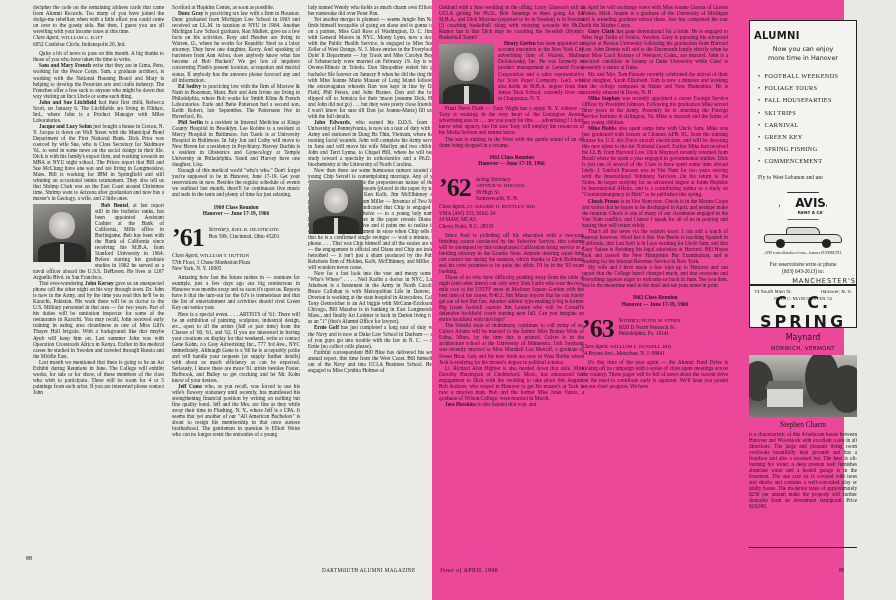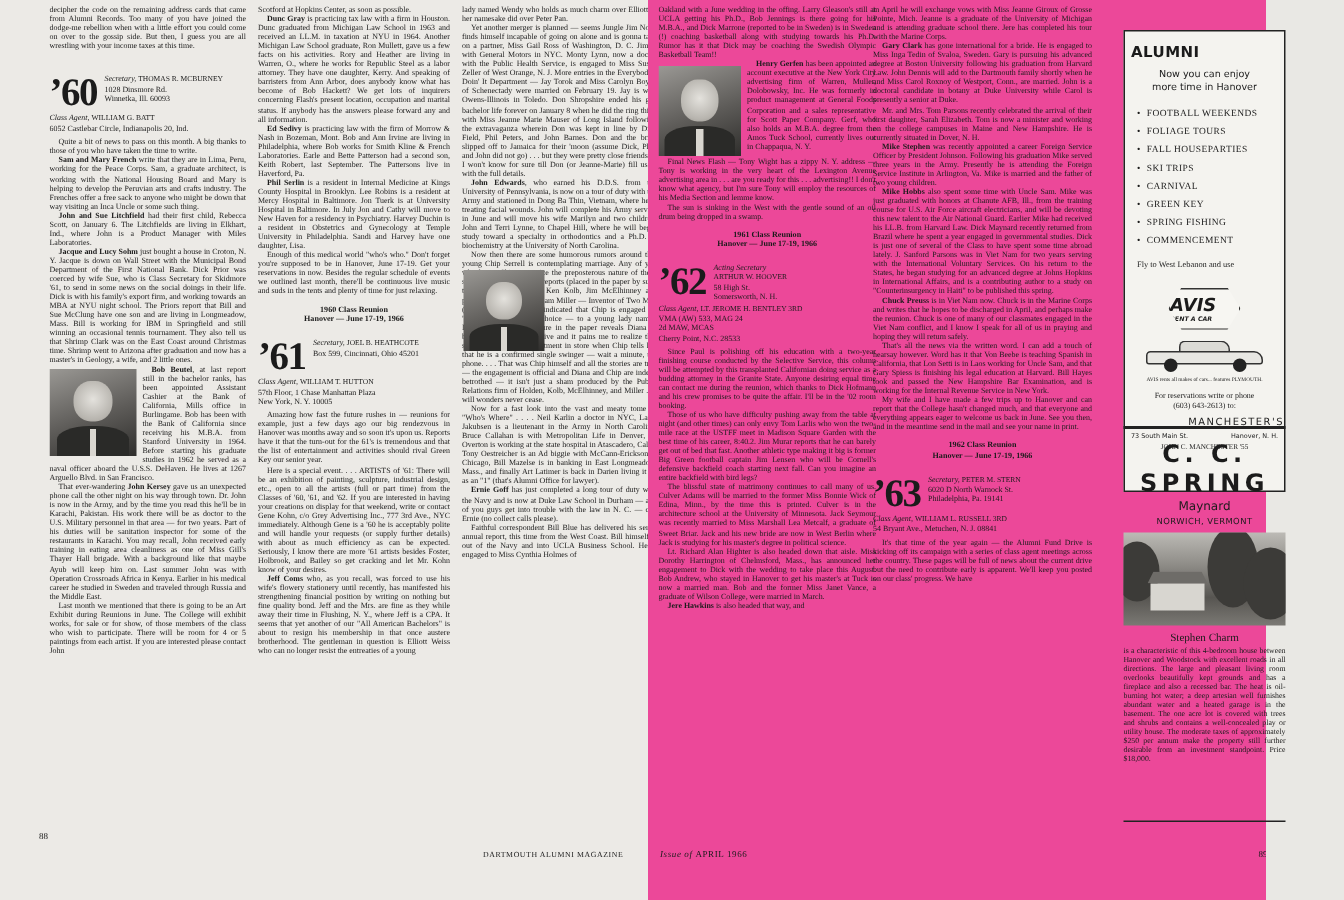"’60" div.head { html: <div> <div>’60</div> <div> <span>Secretary,</span> <span>THOMAS R. MCBURNEY</span><br> <span>1028 Dinsmore Rd.</span><br> <span>Winnetka, Ill. 60093</span> </div> </div> -> none }
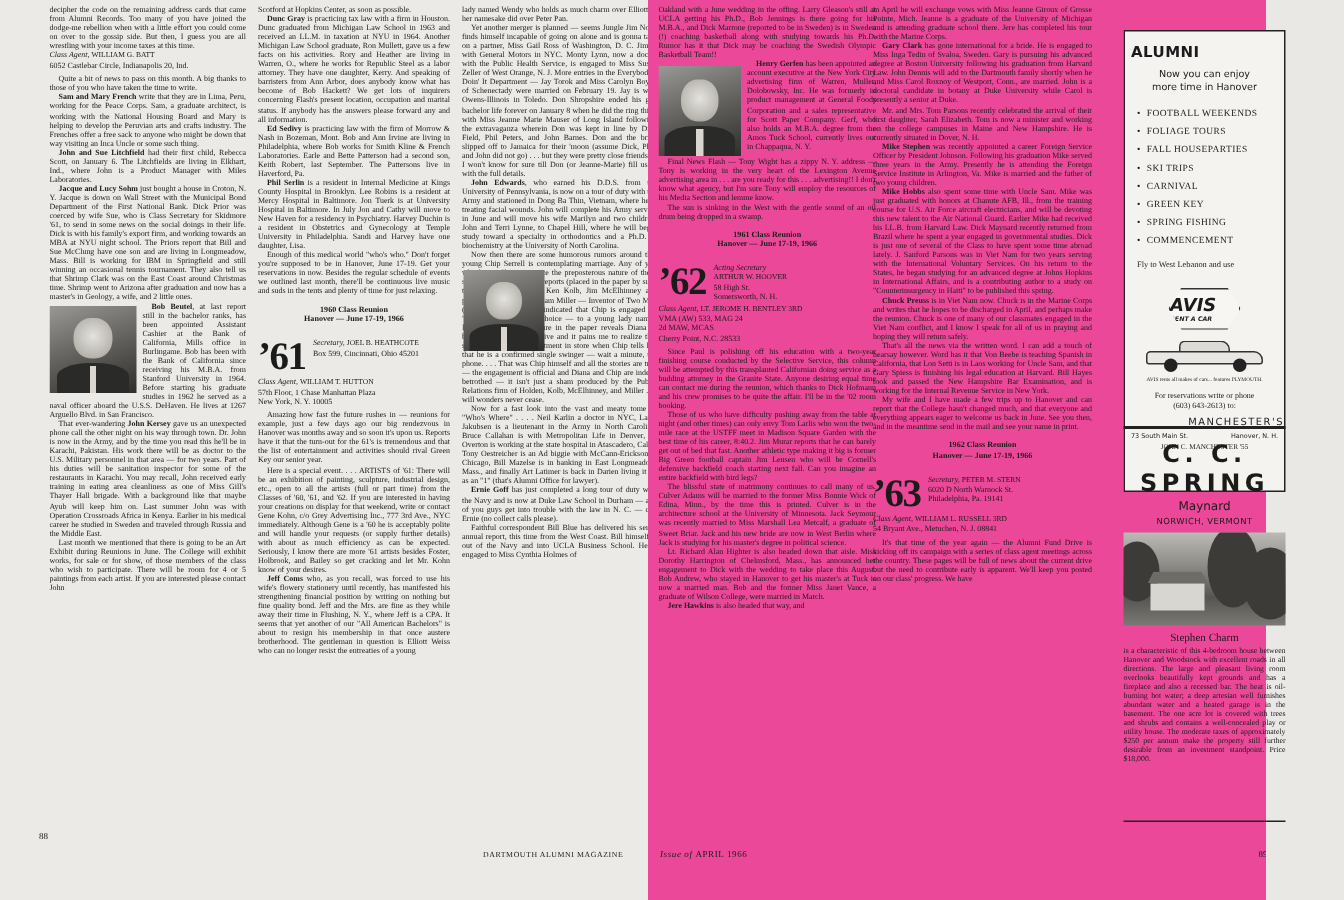"AVIS" .avis { font-style: italic -> none; text-align: left -> right }
